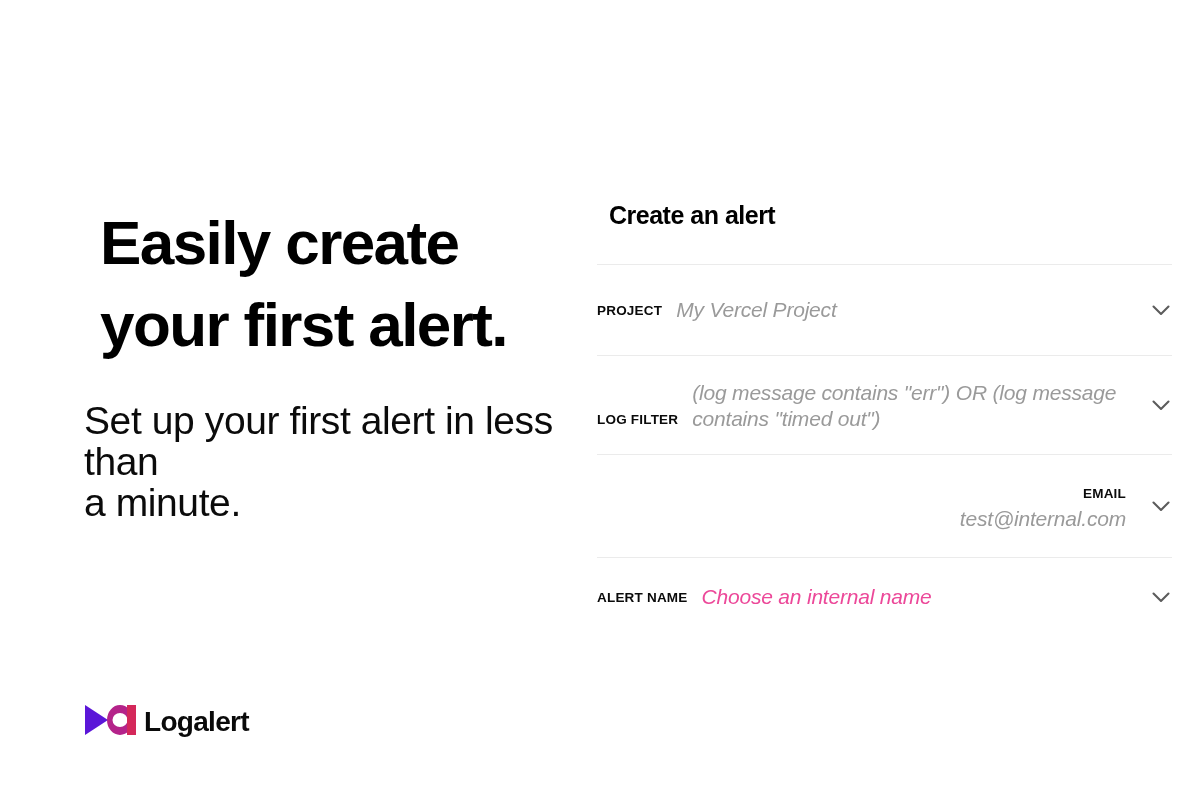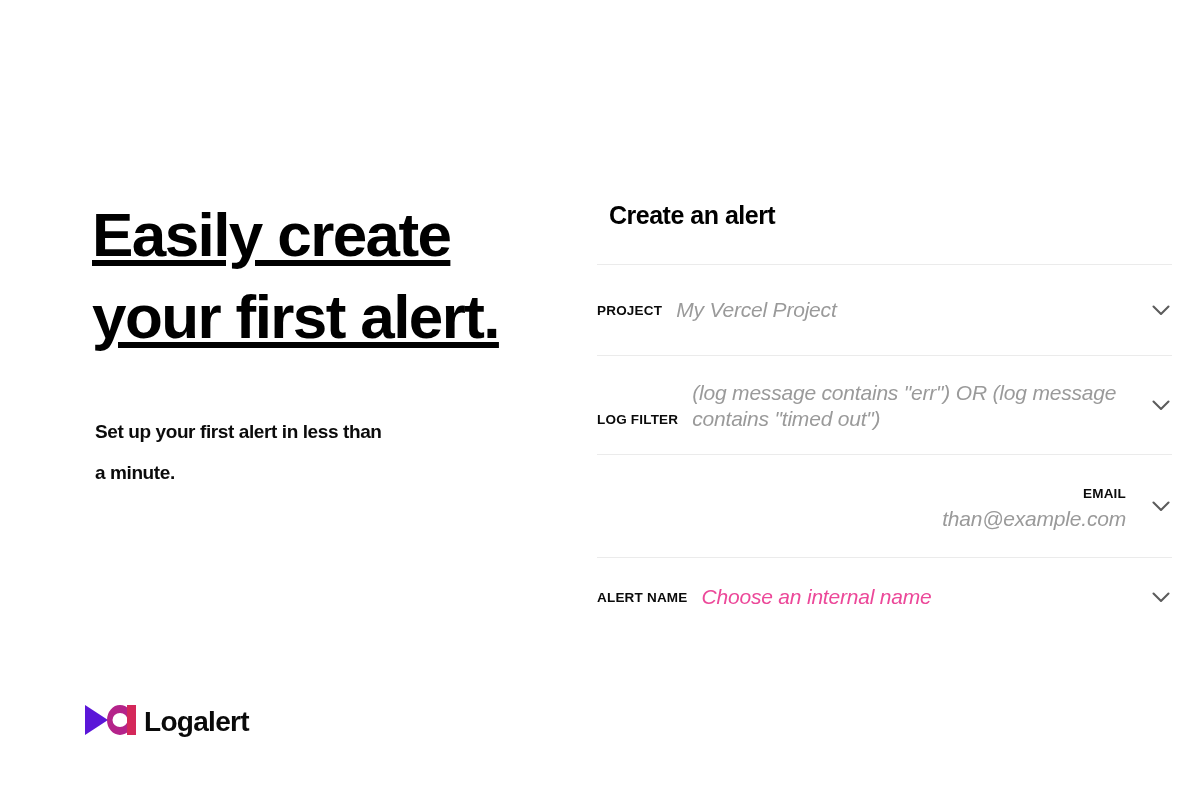"Easily create" .hero-title { margin: 8px -> 16px; text-decoration: underline -> none }
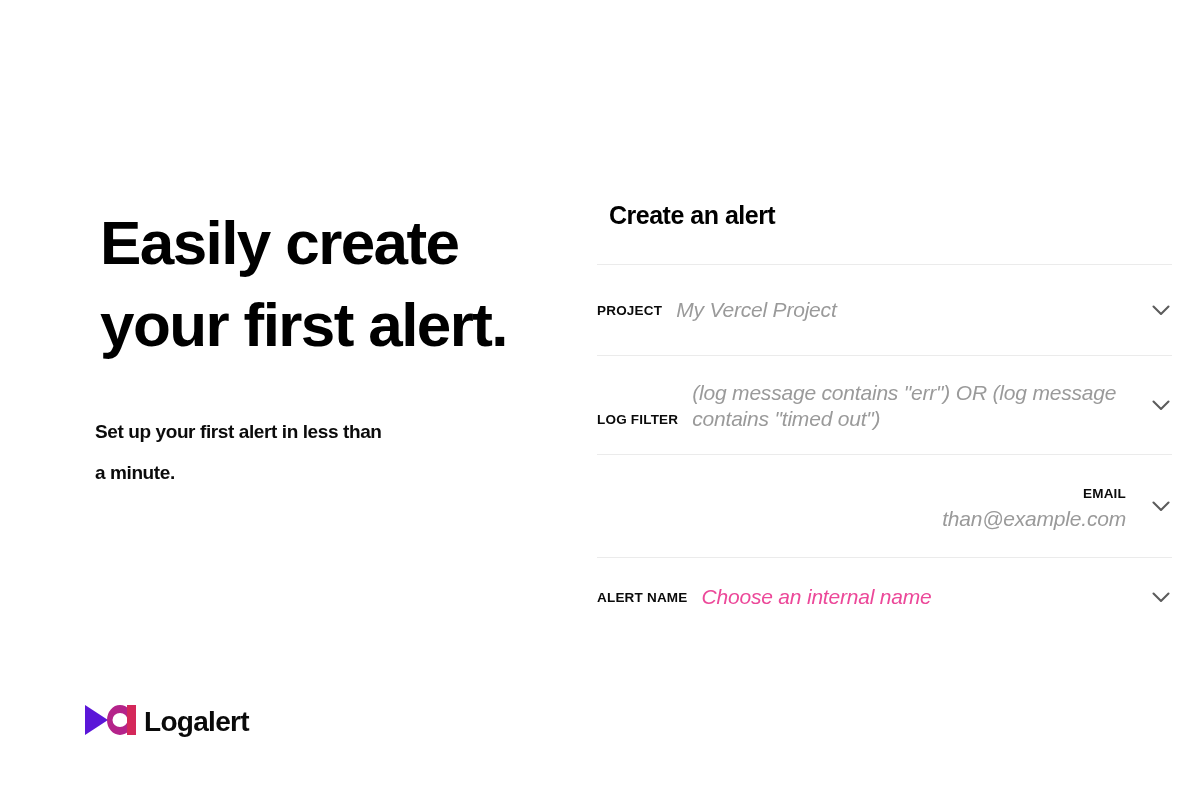"Set up your first alert" .hero-sub { font-size: 19px -> 39px; font-weight: 700 -> 400; margin: 11px -> 0 }
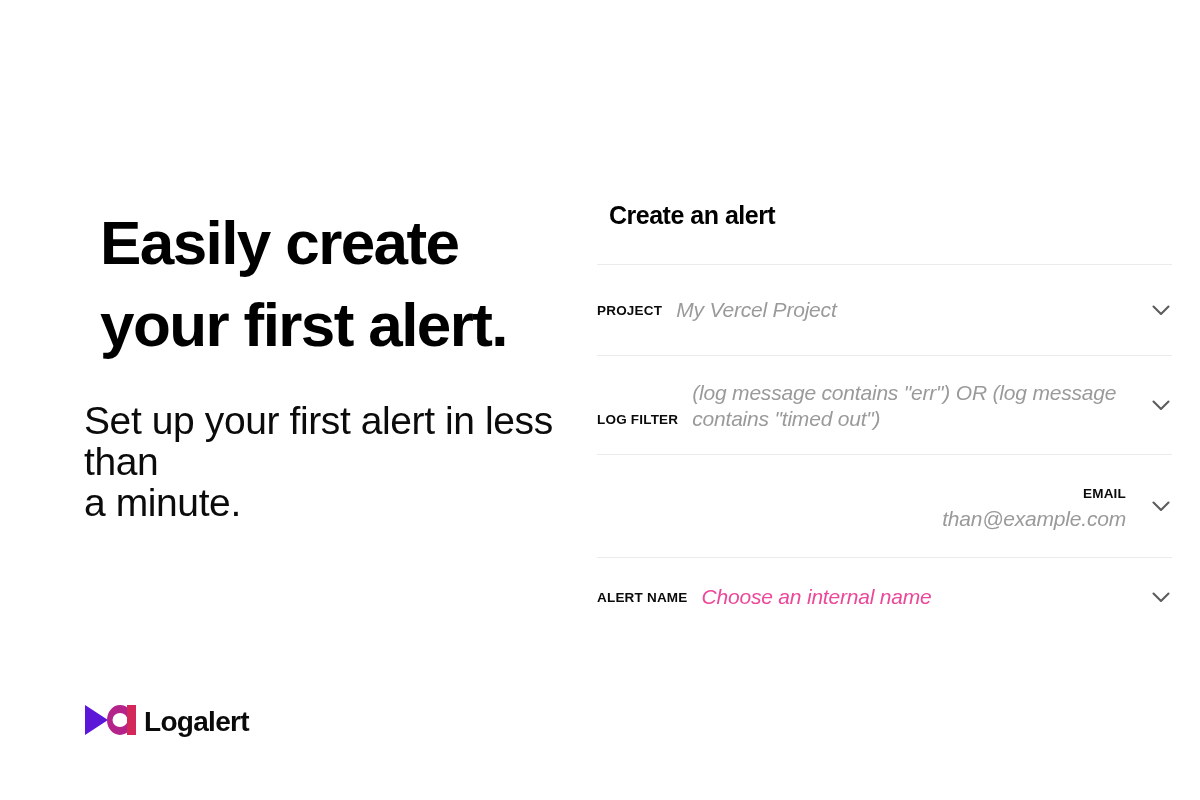"than@example.com" span.field-value { text: than@example.com -> test@internal.com }
